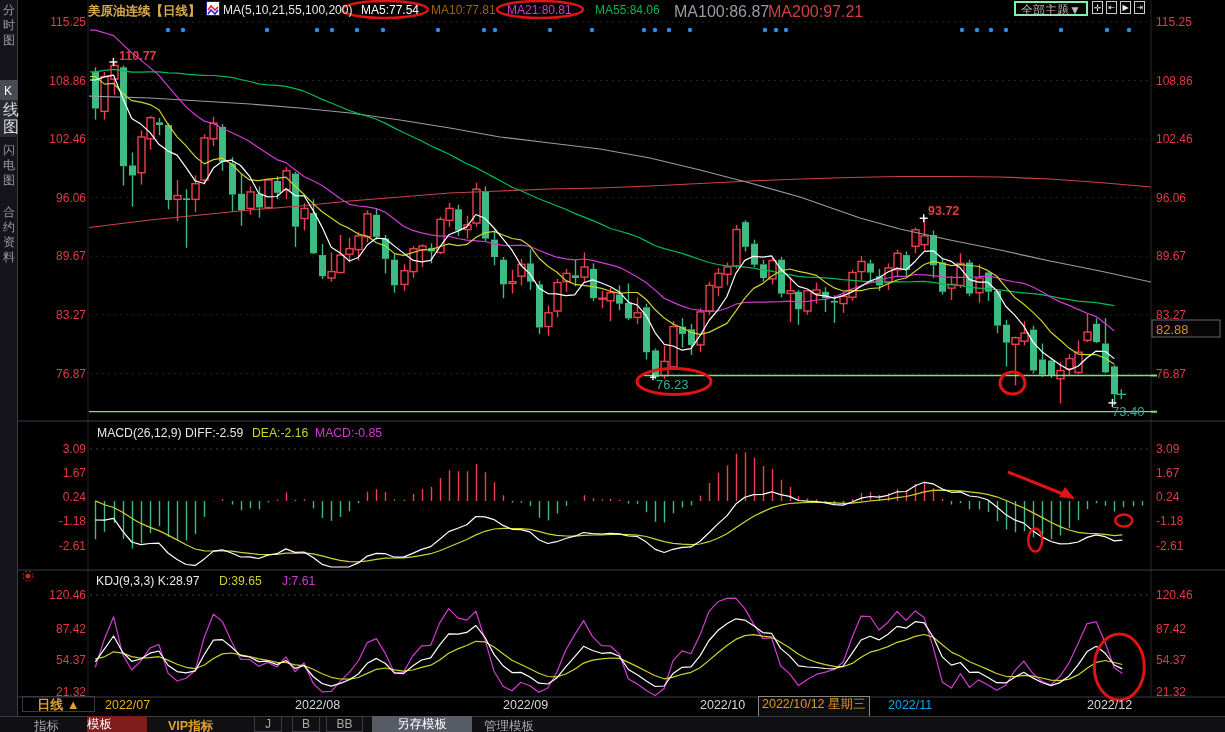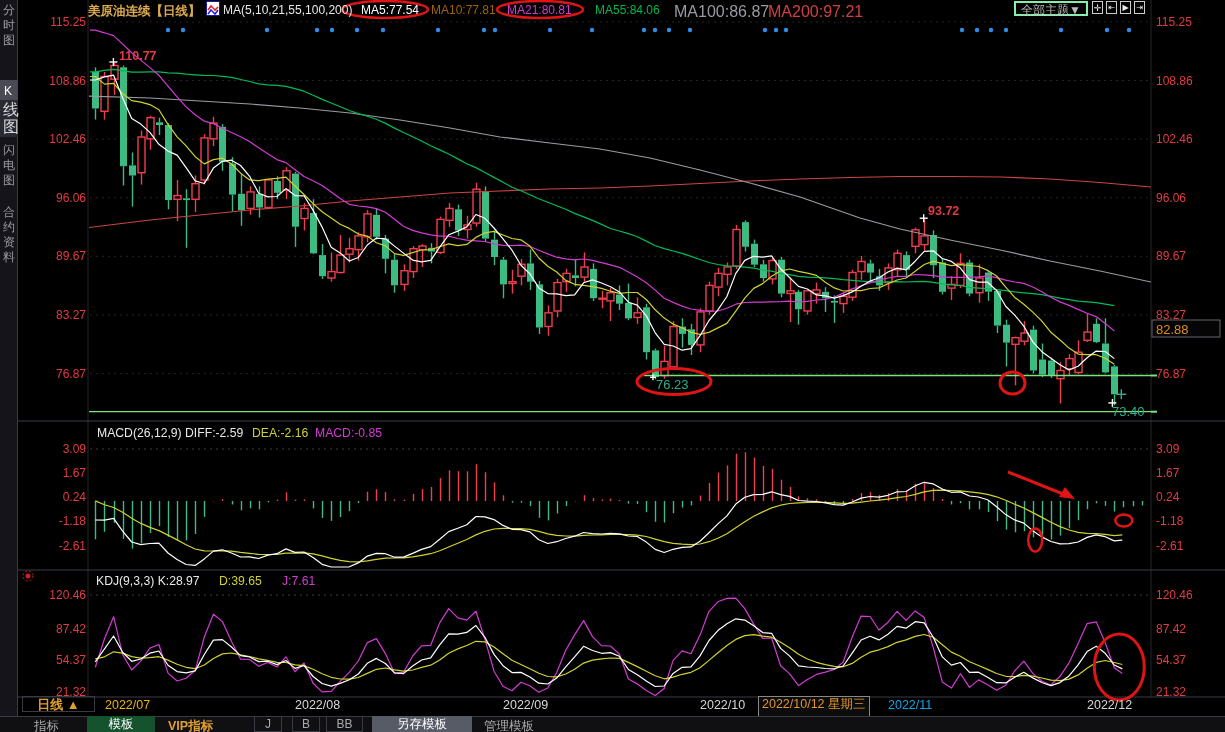"模板" div.abs { background: #14532d -> #7f1d1d; text-align: center -> left; width: 68px -> 60px }
